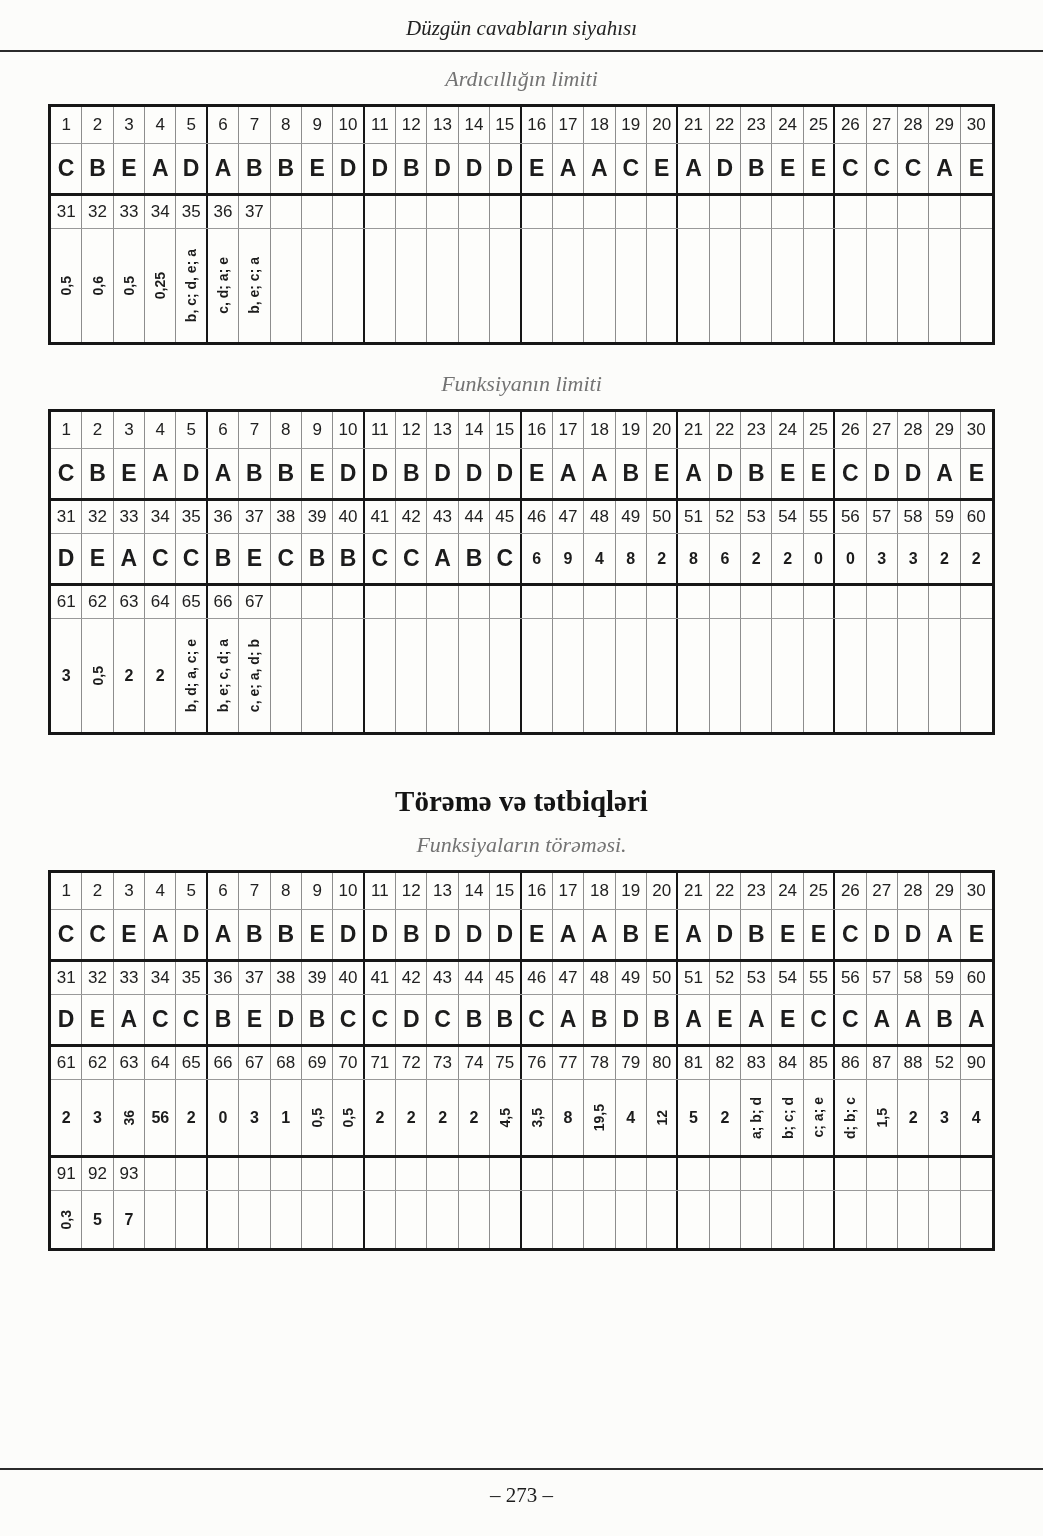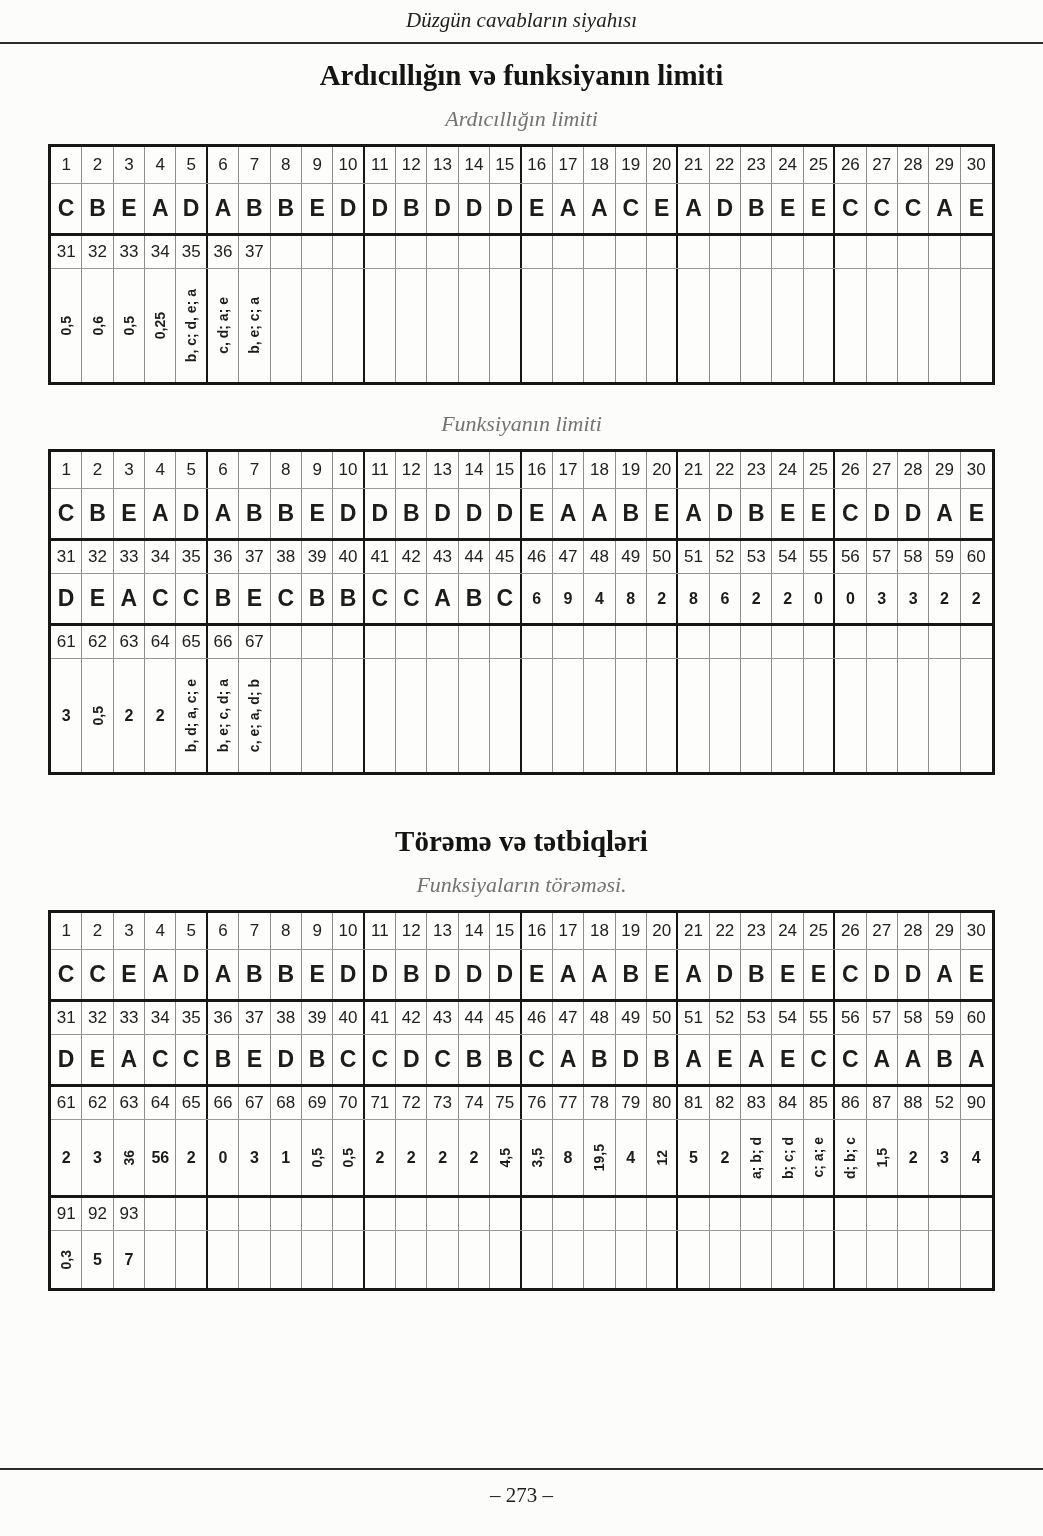"Düzgün cavabların siyahısı" .running-header { padding-top: 8px -> 16px }
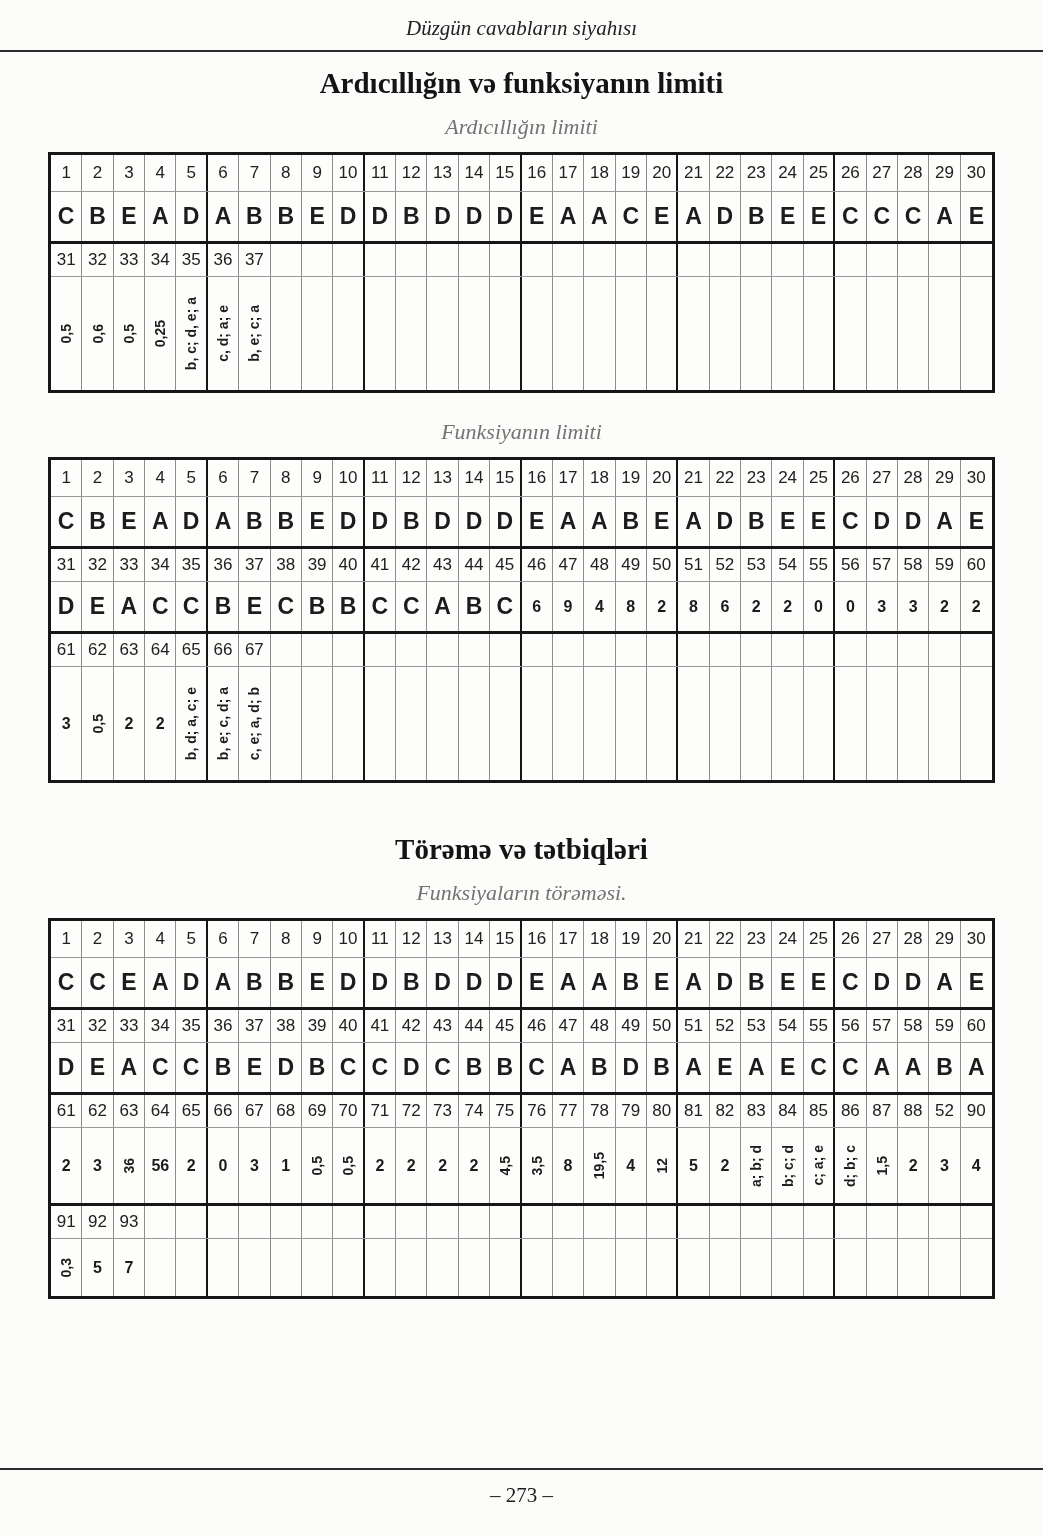"Ardıcıllığın və funksiyanın limiti" div.section-title { html: <div>Ardıcıllığın və funksiyanın limiti</div> -> none }
